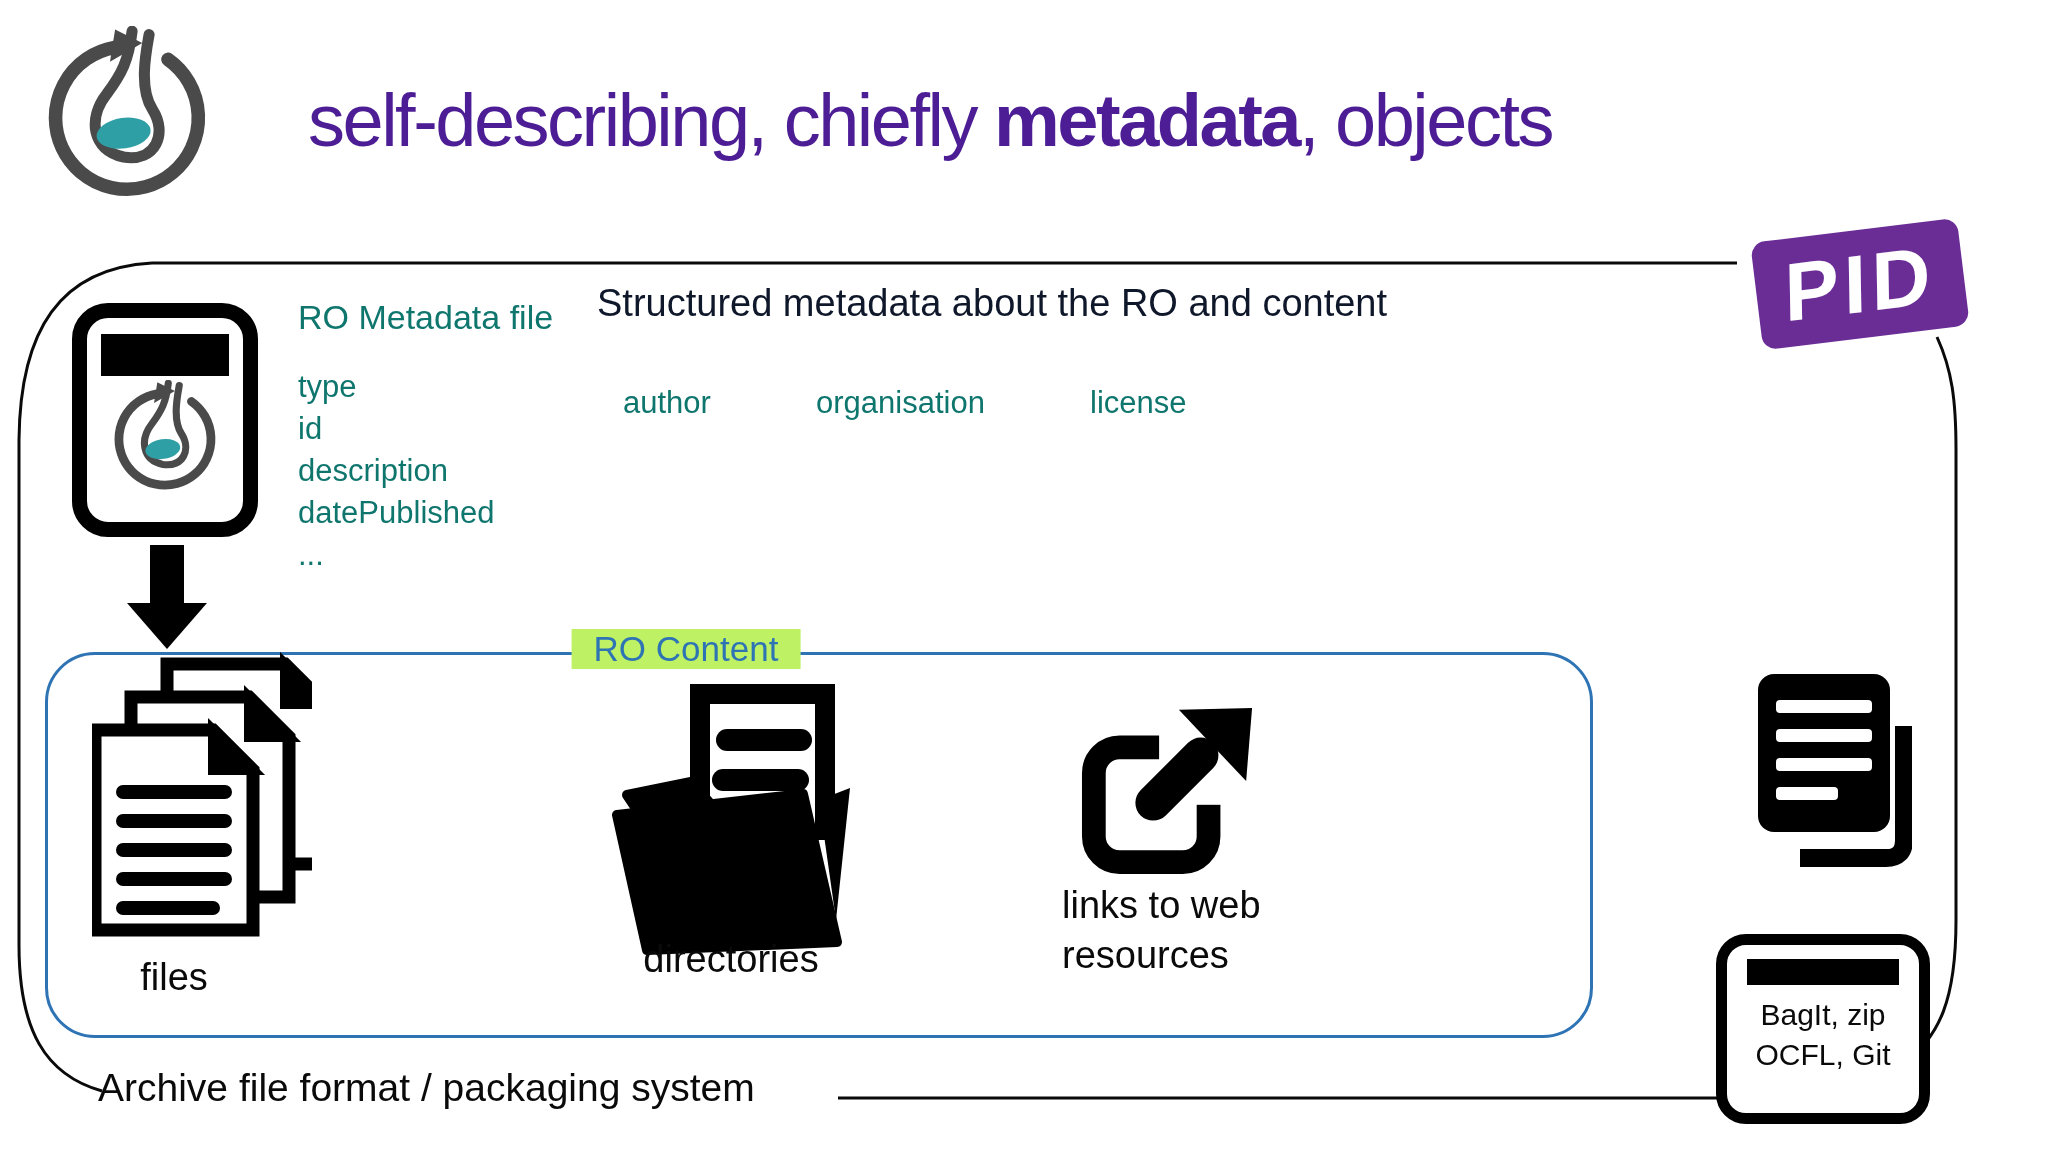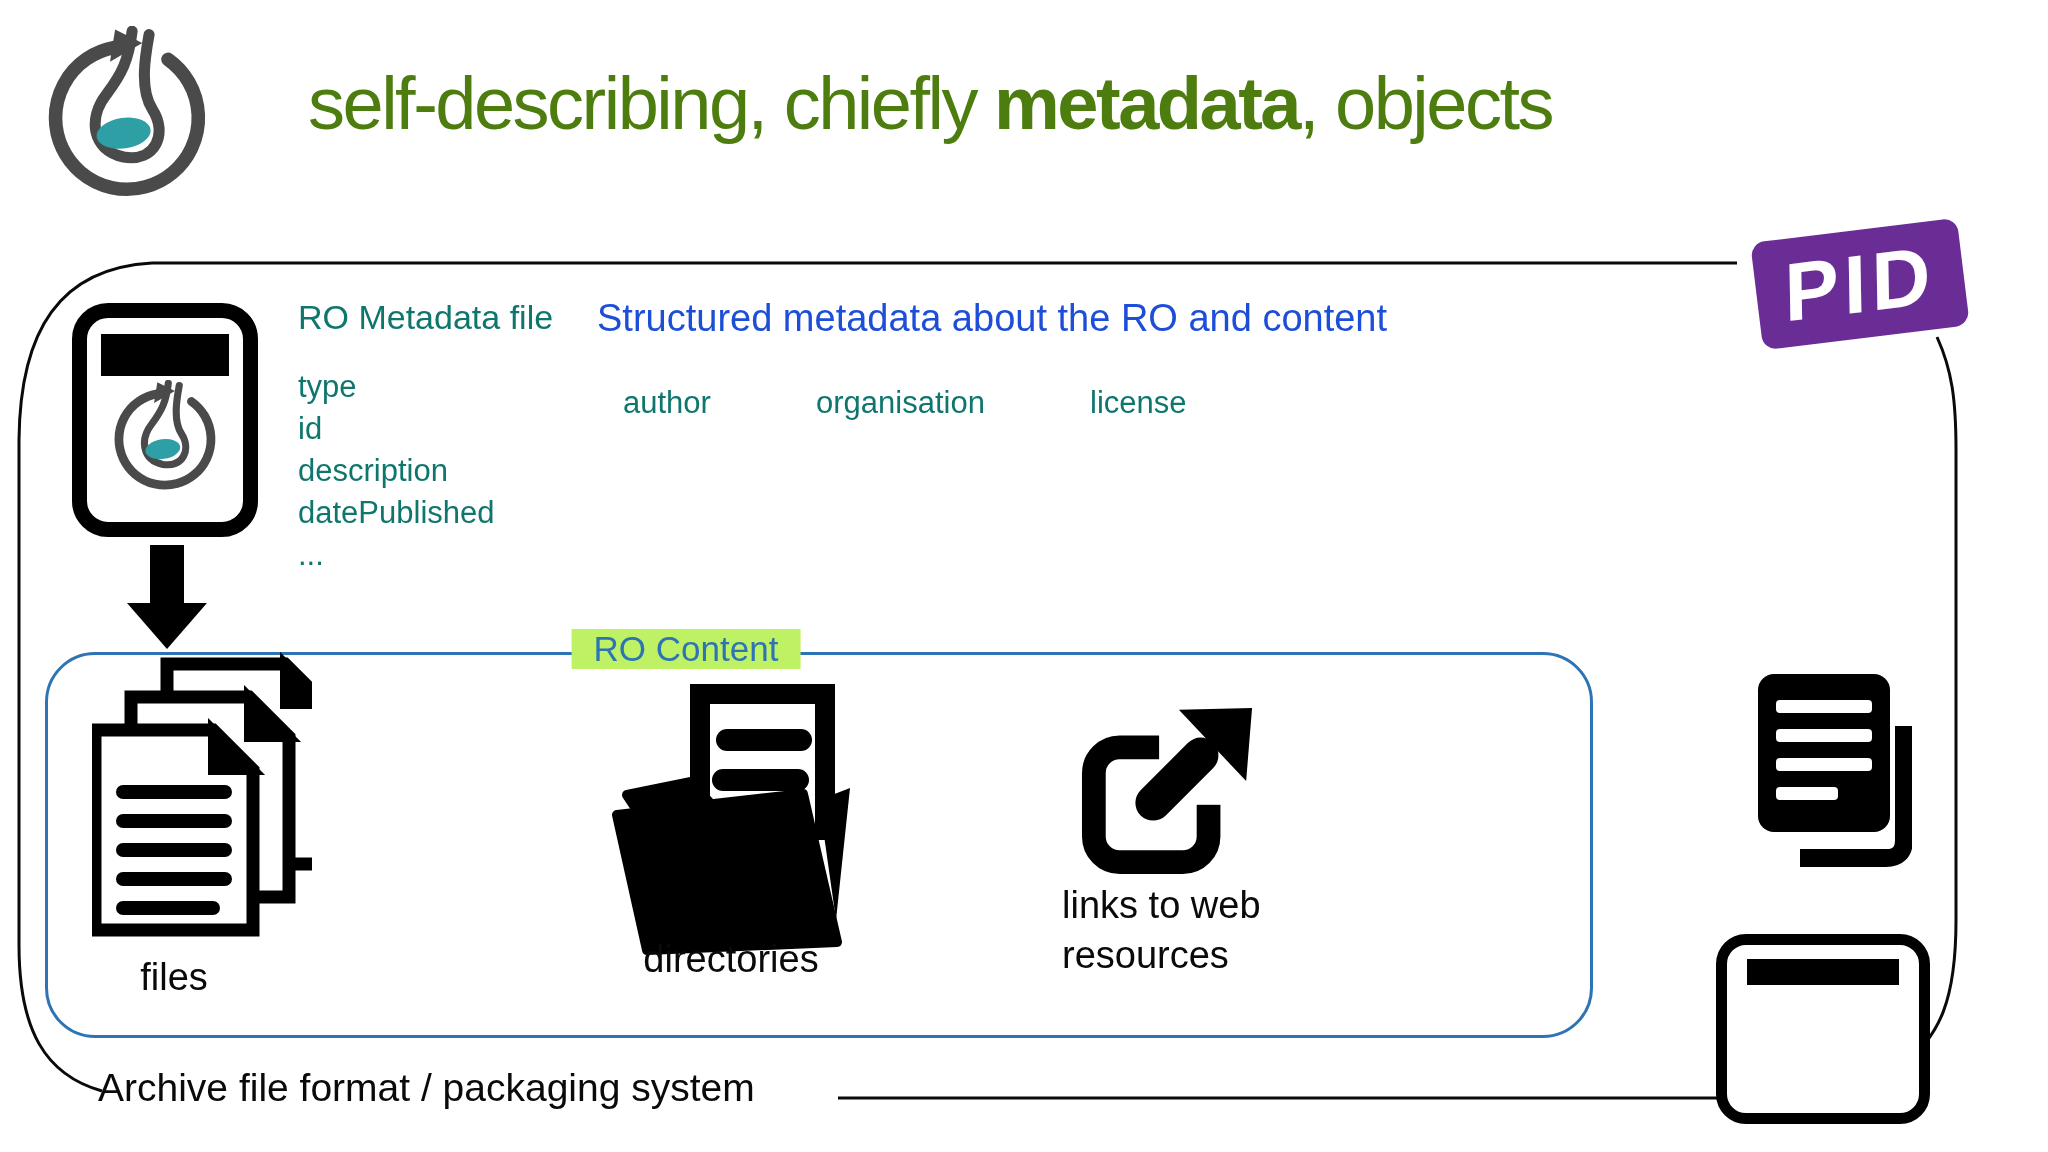"self-describing, chiefly metadata," #page-title { color: #4d7c0f -> #4c1d95; top: 61px -> 78px }
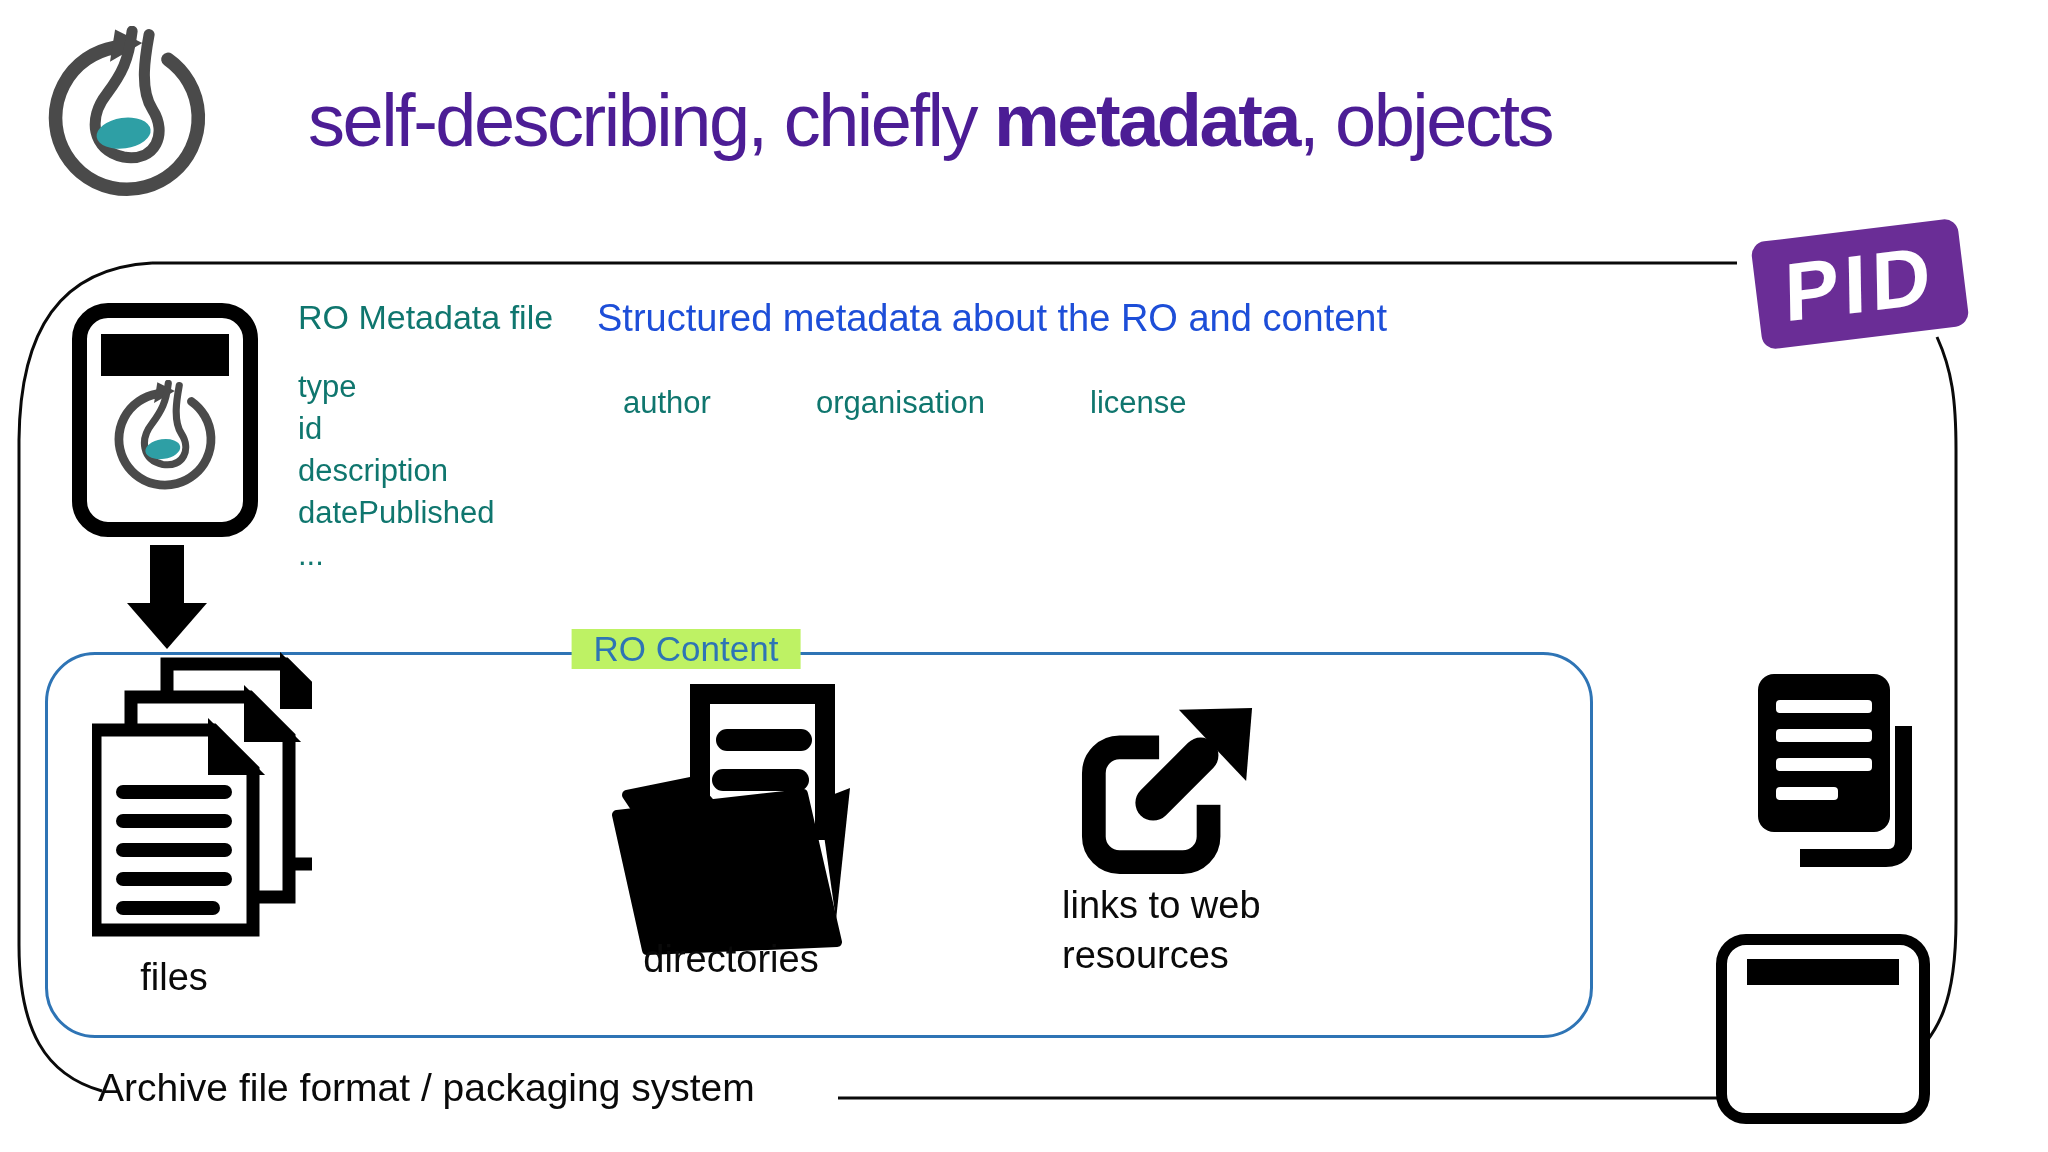"Structured metadata about the RO" #structured-heading { color: #1d4ed8 -> #0f172a; top: 297px -> 282px }
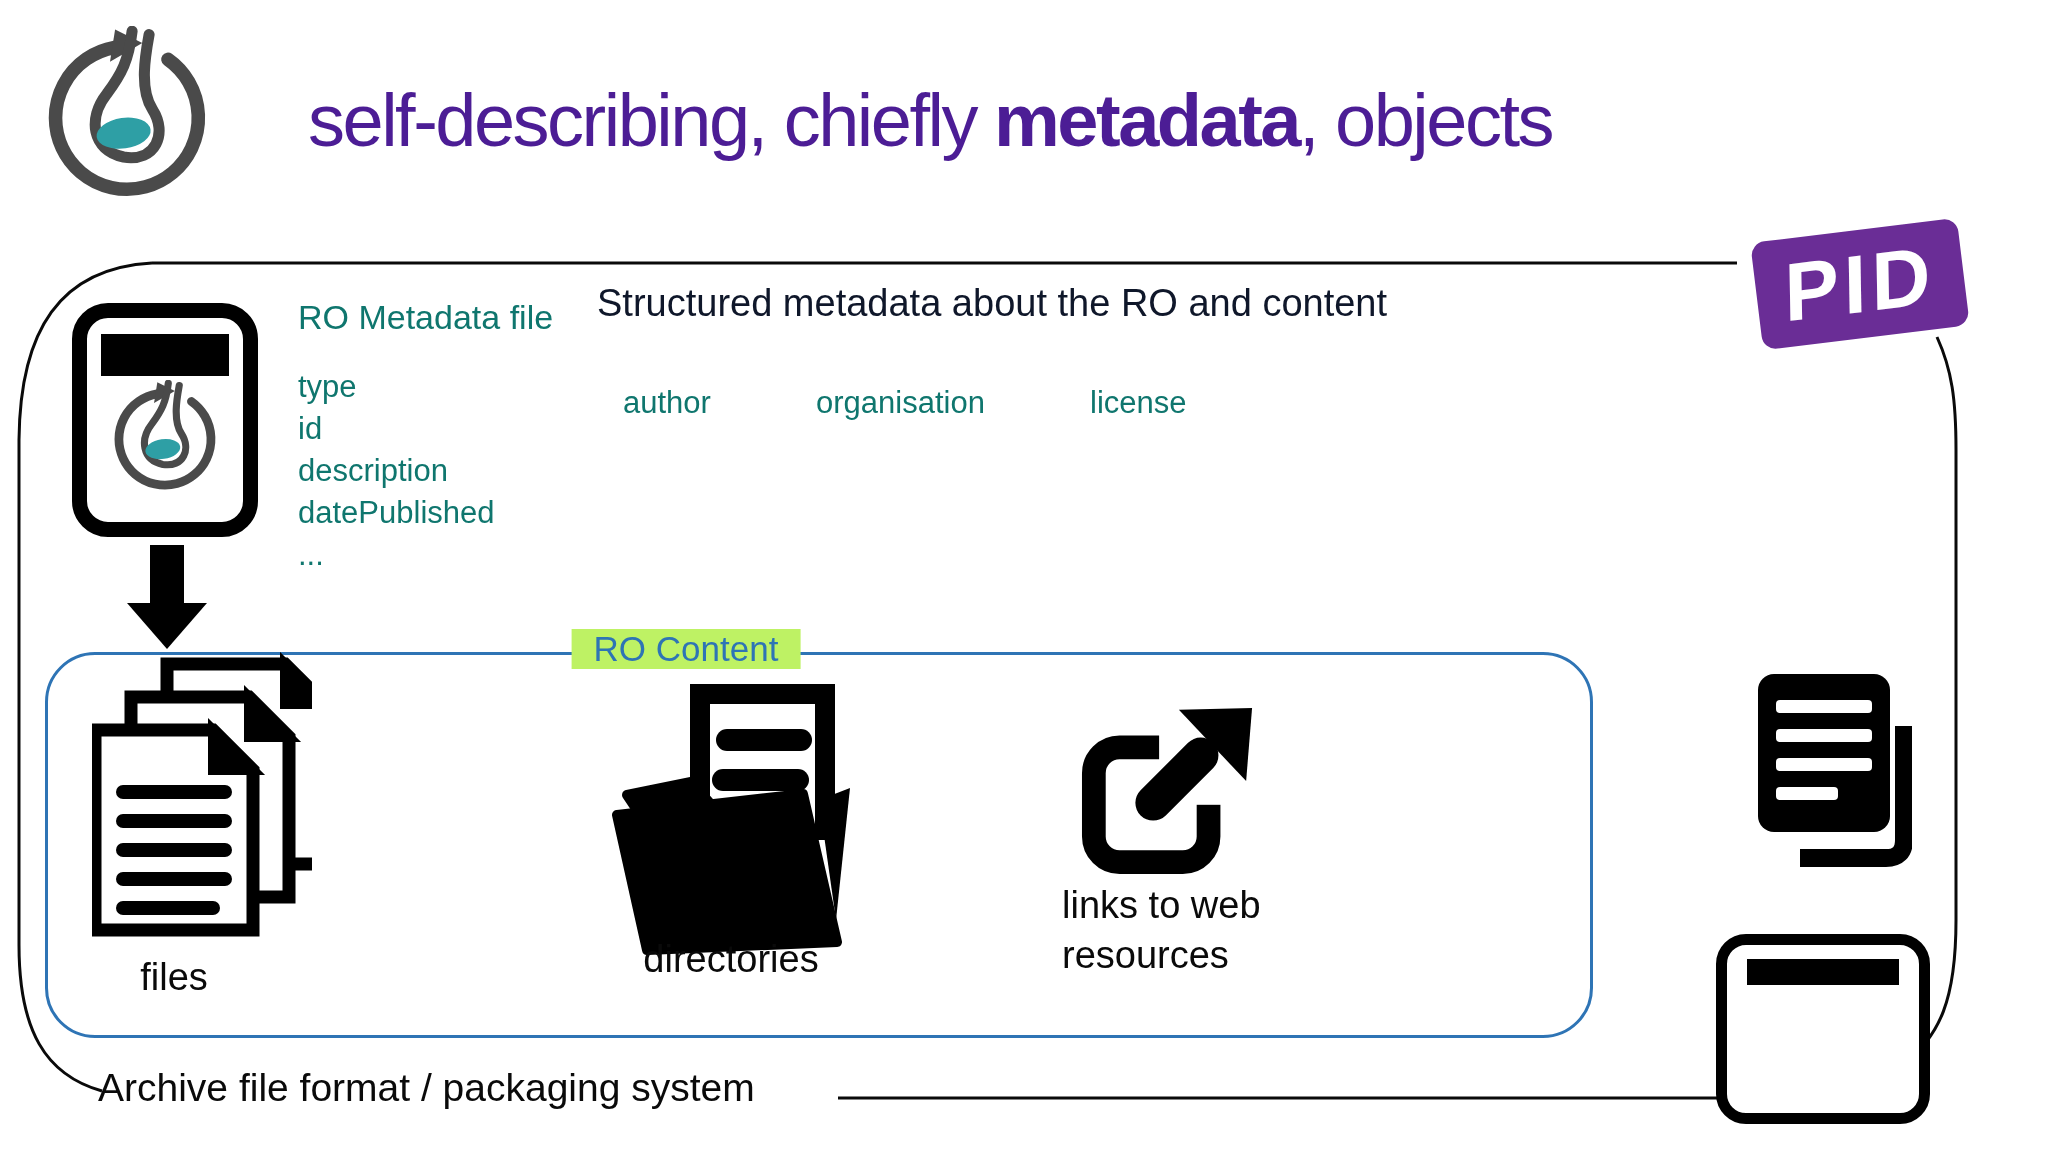"BagIt, zip" div.fmt { html: none -> <div> <div>BagIt, zip</div> <div>OCFL, Git</div> </div> }
